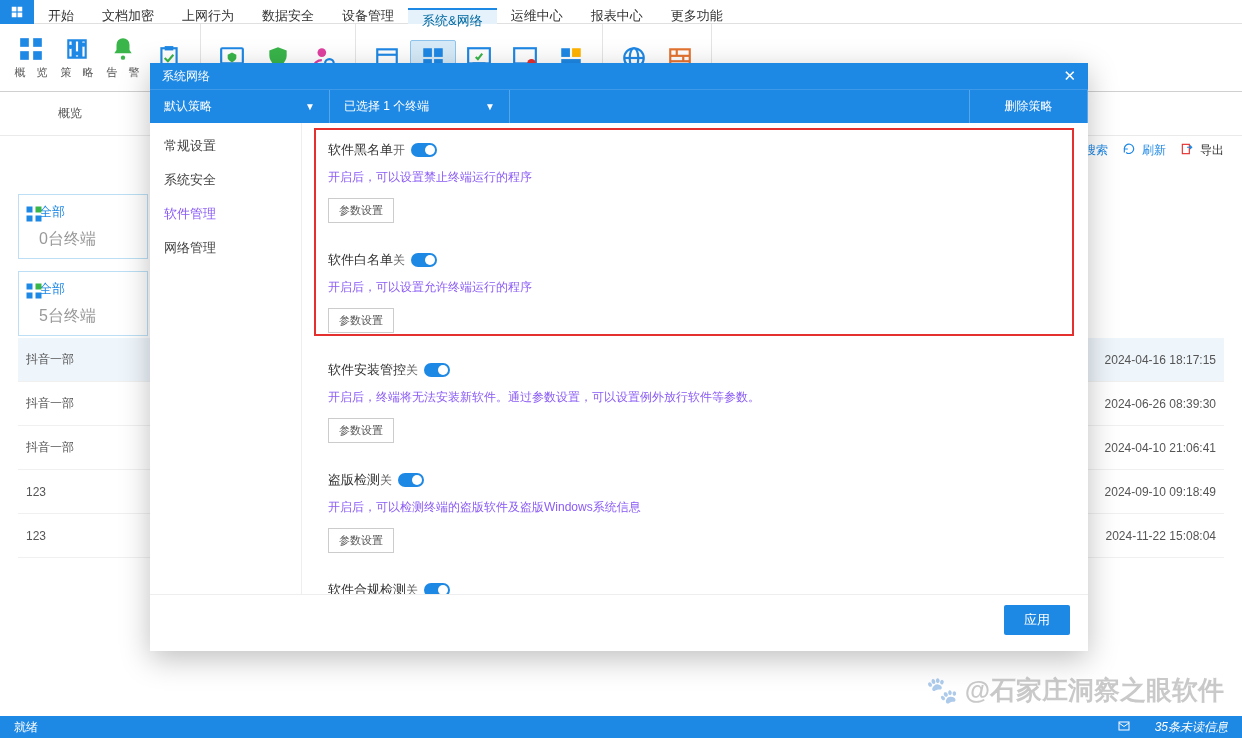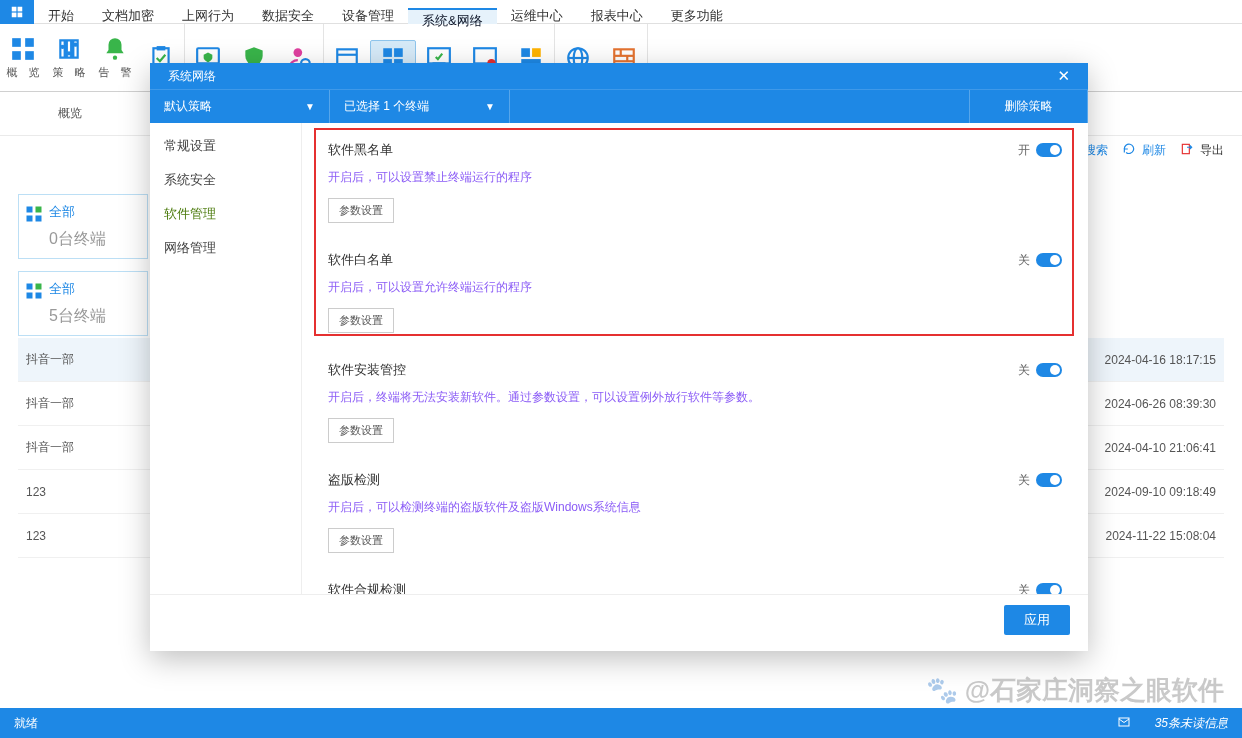"系统&网络" .menu-item.active { color: #0f172a -> #0369a1 }
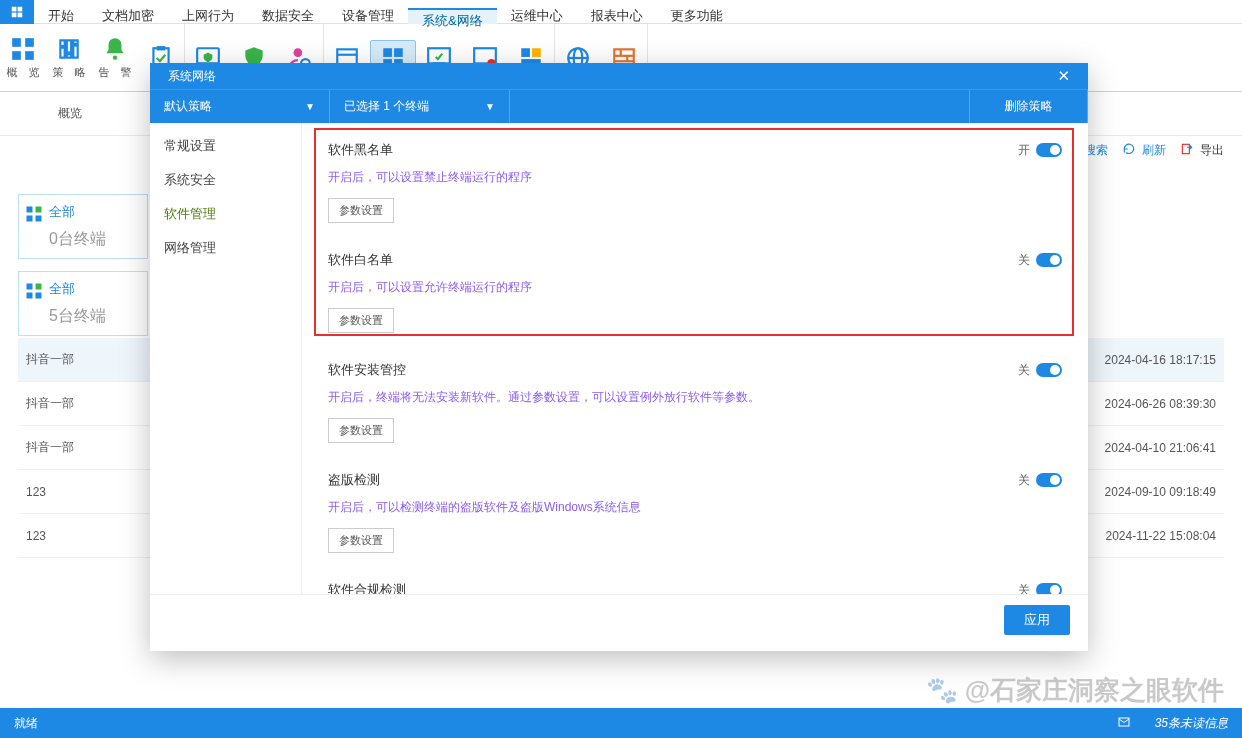"概 览" .rgroup { padding: 0 0 -> 0 8px }
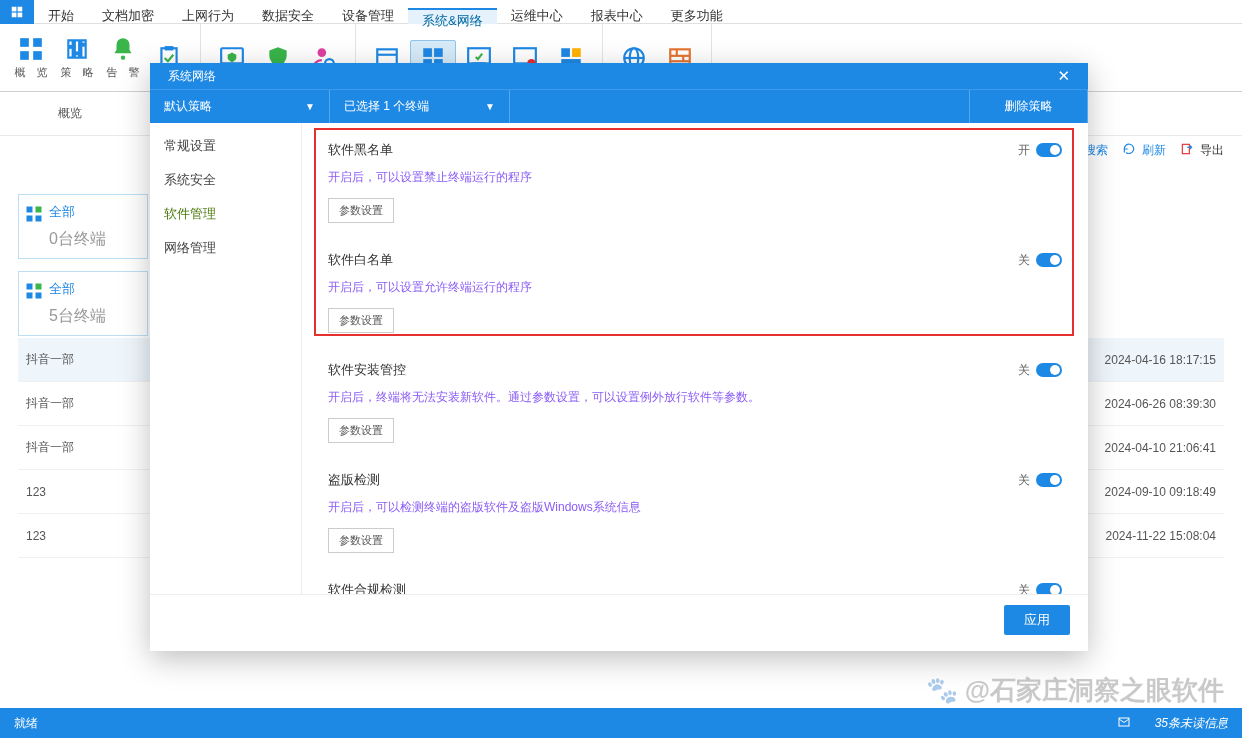"系统网络" .modal-title { padding: 0 18px -> 0 12px }
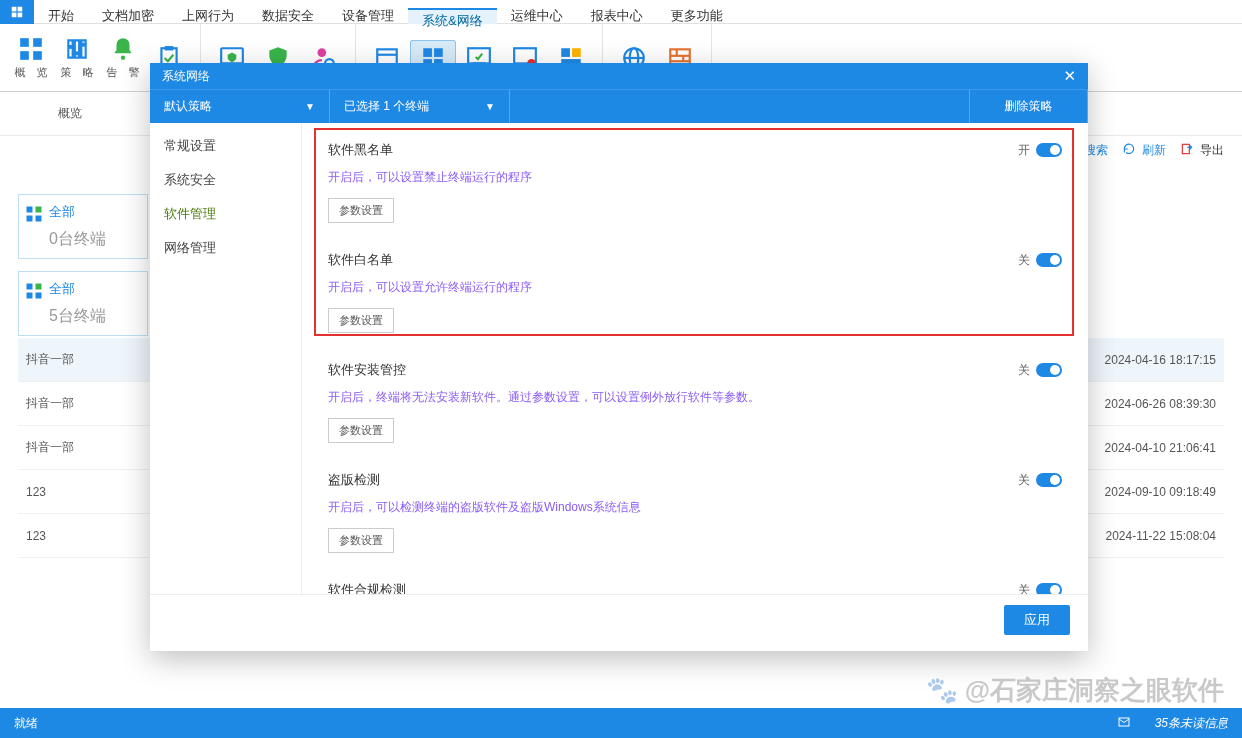"软件黑名单" .sect-head { justify-content: space-between -> none }
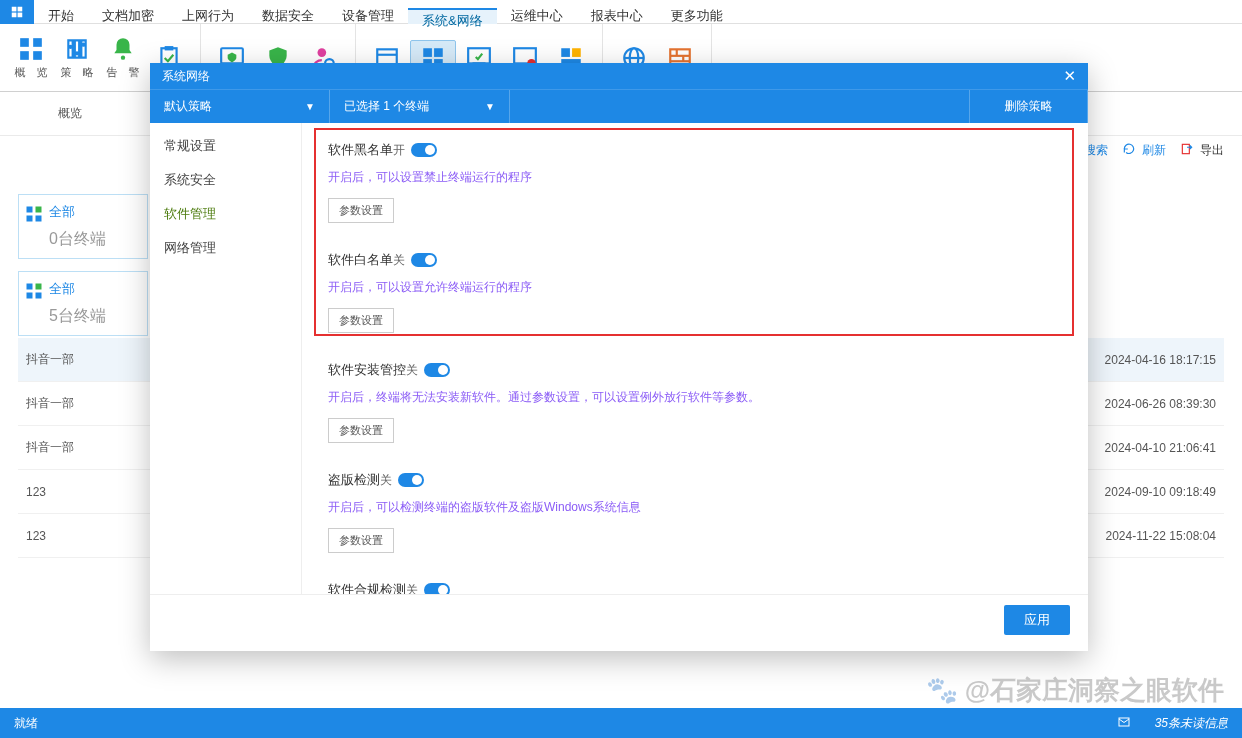"全部" .filtercard { padding: 8px 8px 8px 30px -> 8px 8px 8px 20px }
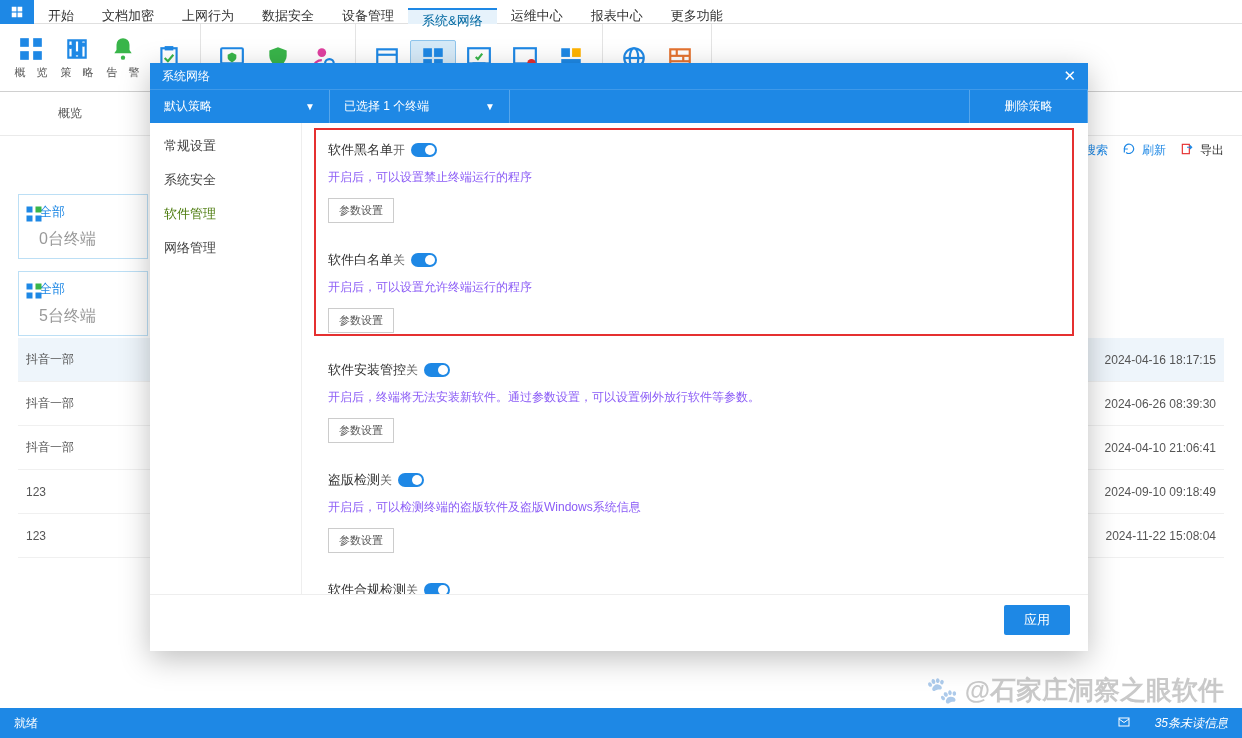"软件管理" .navitem.active { color: #4d7c0f -> #8b5cf6 }
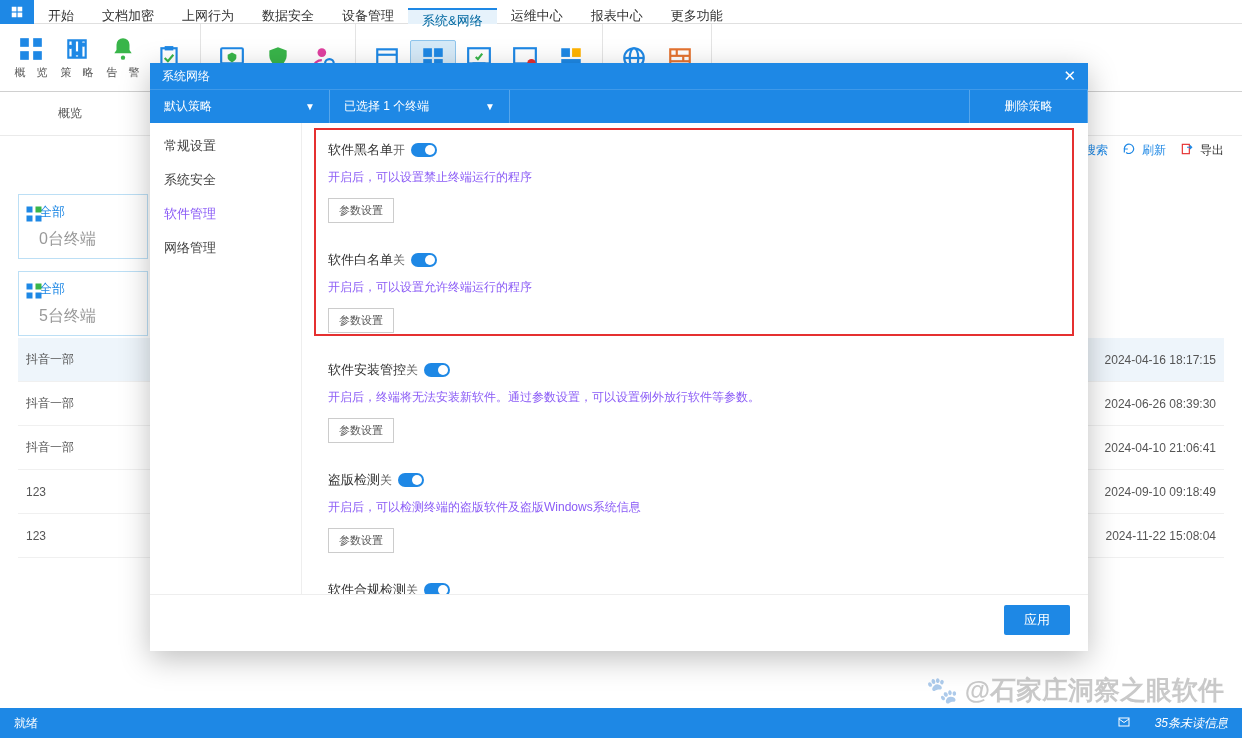"就绪" .statusbar { height: 30px -> 22px }
